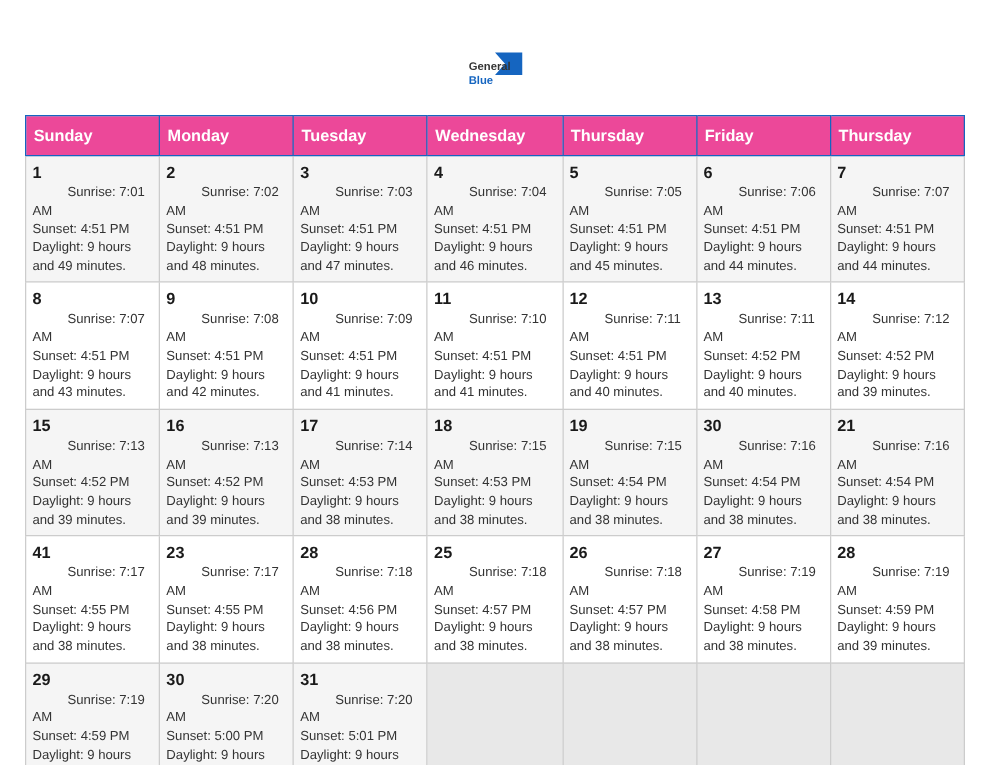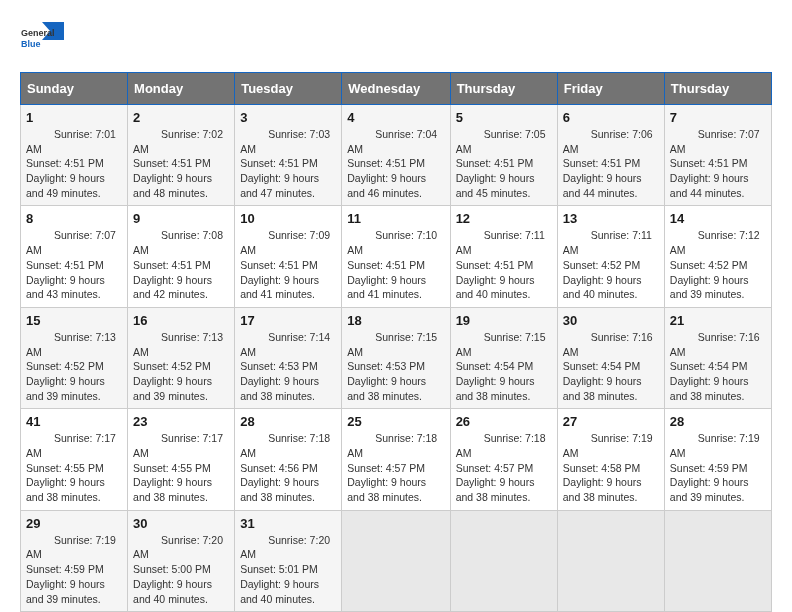"General" .header { justify-content: space-between -> center; margin-top: none -> 20px }
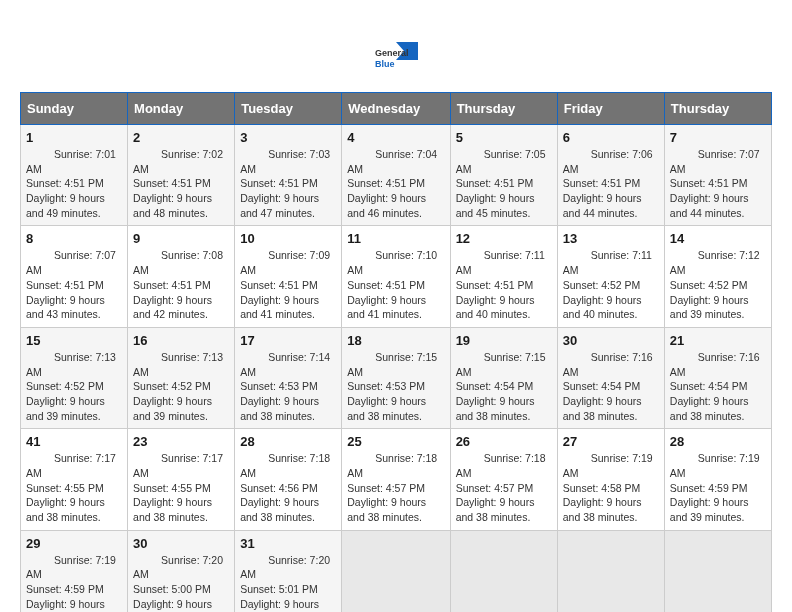"Sunday" .calendar thead tr th { background-color: #737373 -> #ec4899 }
